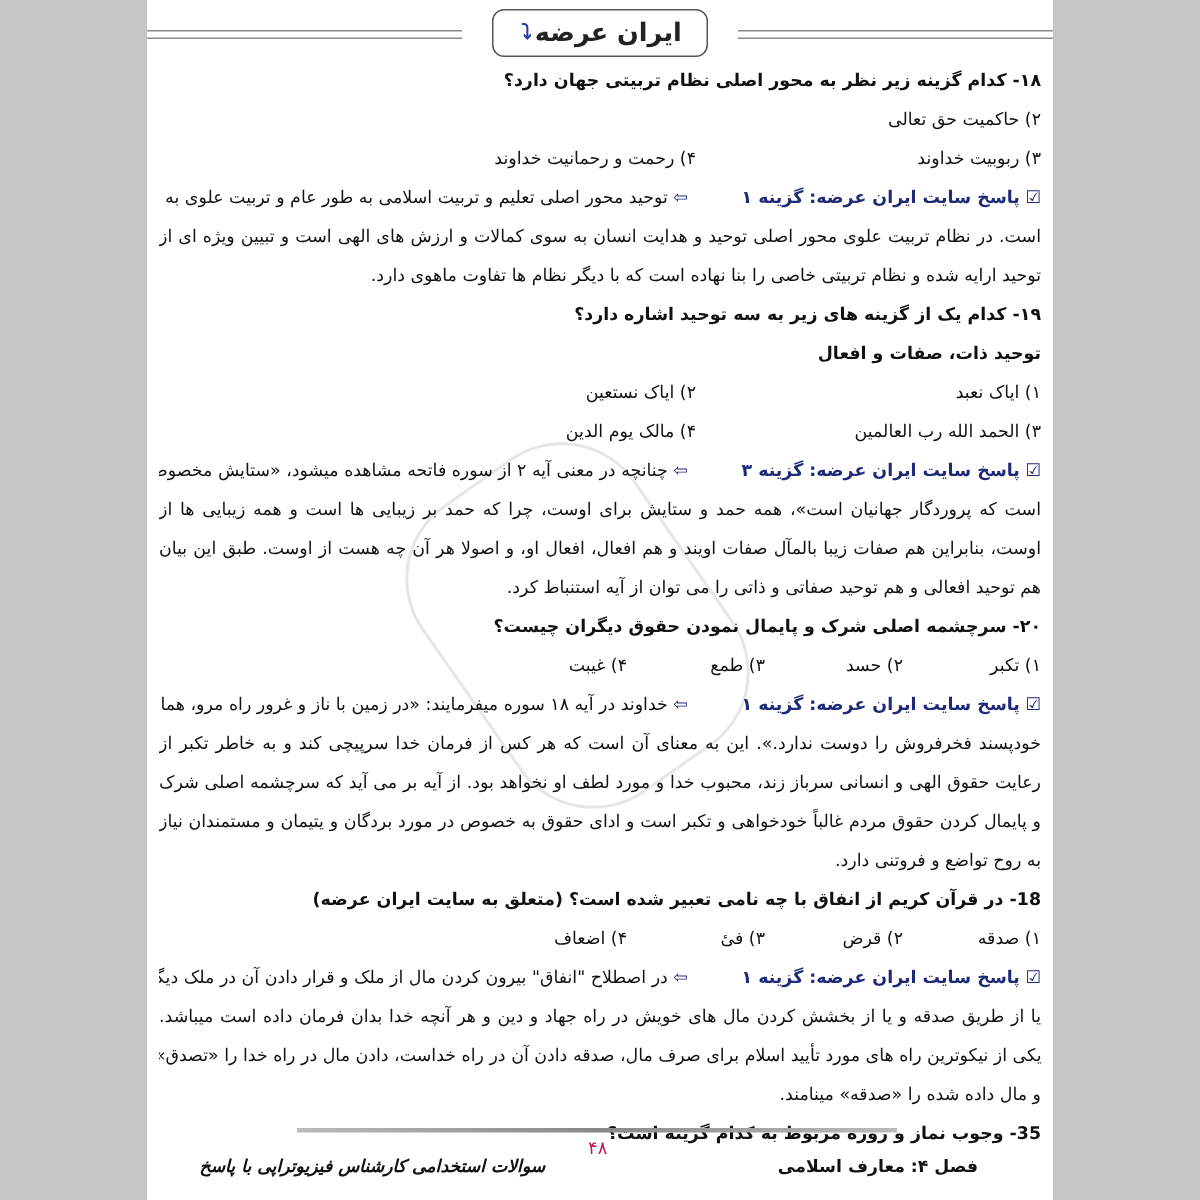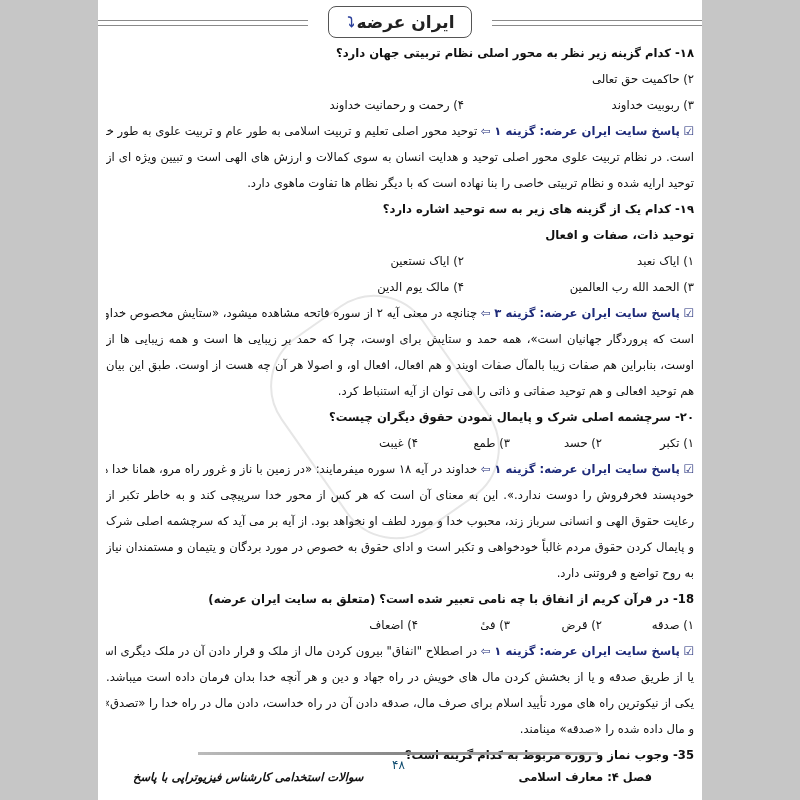"پاسخ سایت ایران عرضه: گزینه" .ans-label { margin-left: none -> 32px }
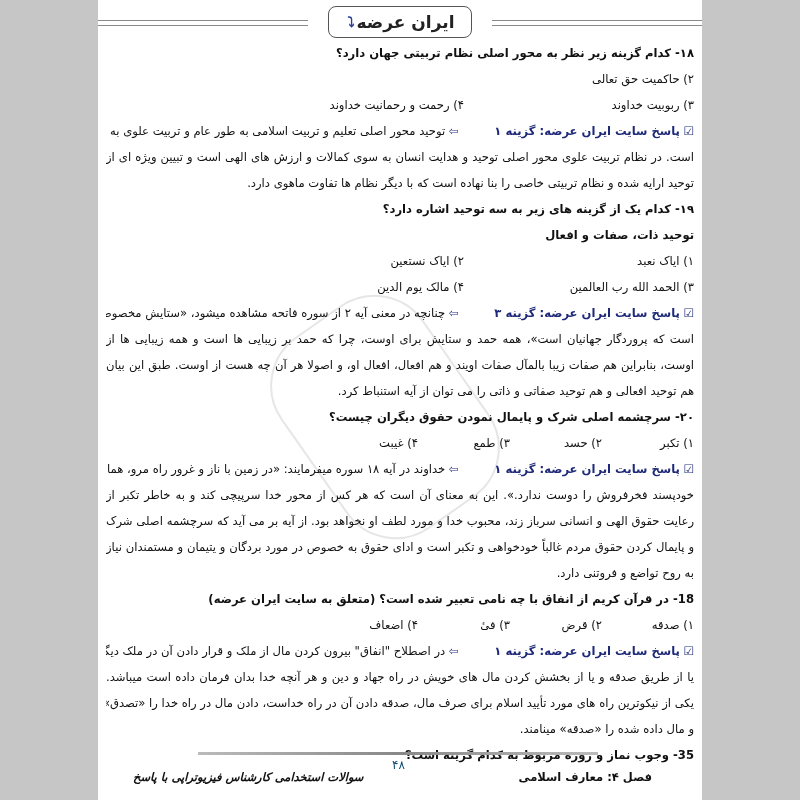"خودپسند فخرفروش را دوست ندارد.»." div.line { text: محور -> فرمان }
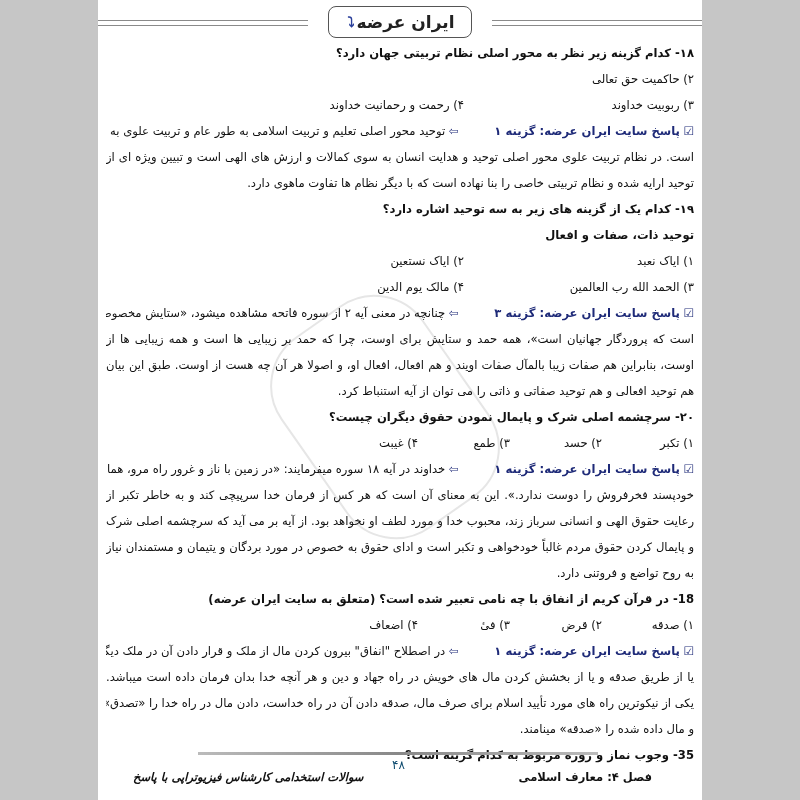"۴۸" .page-num { color: #0c4a6e -> #be185d }
